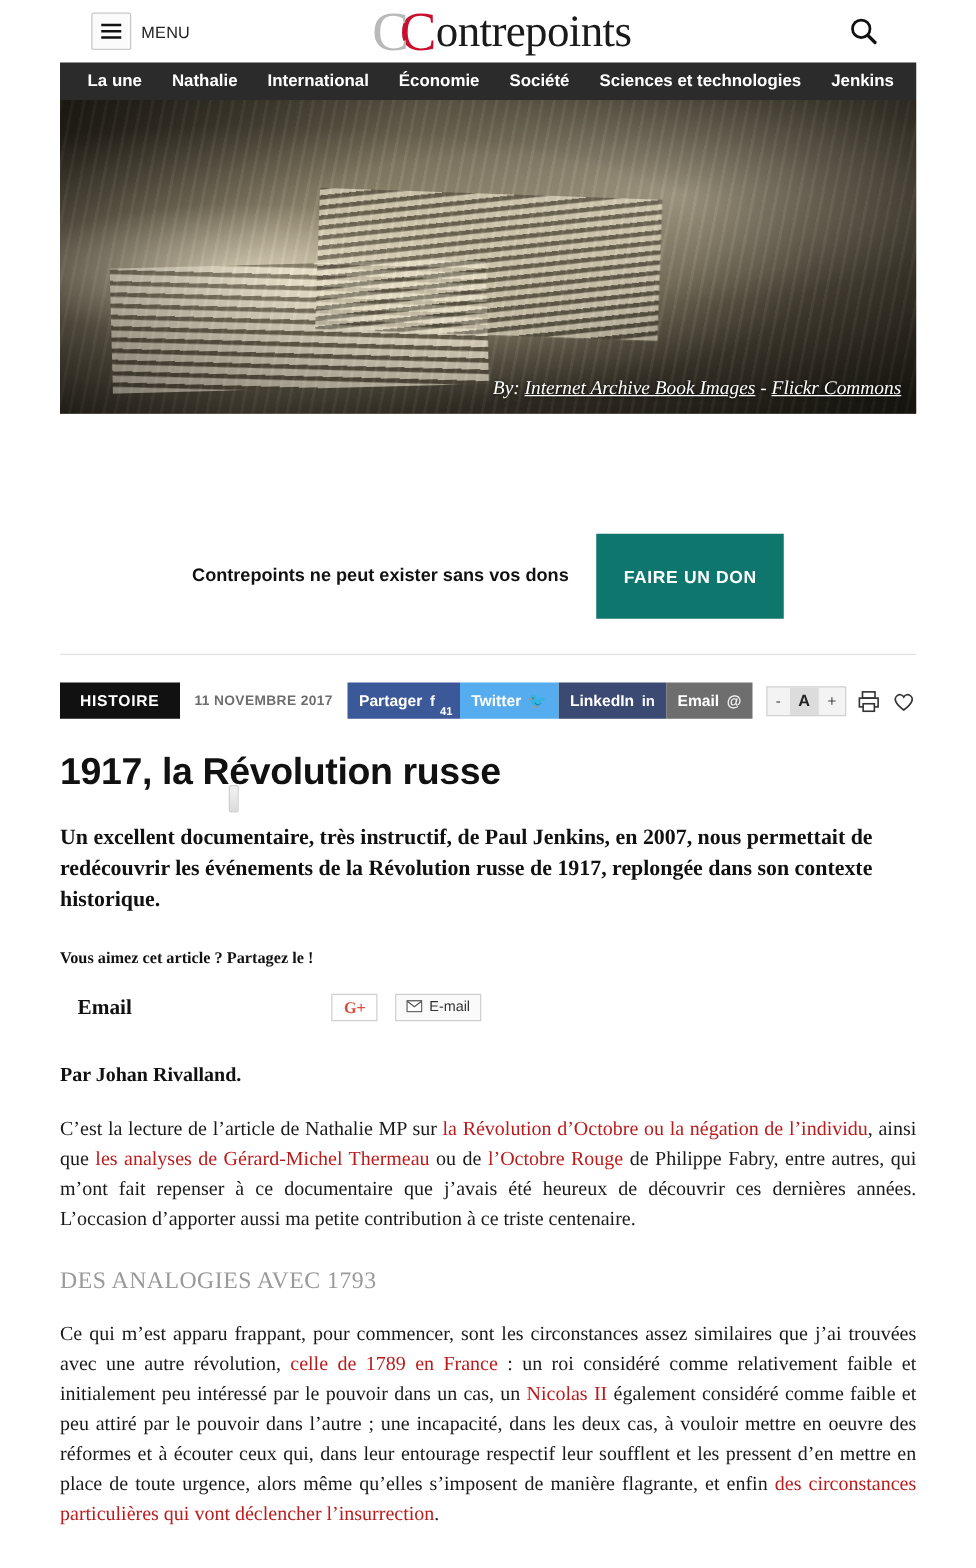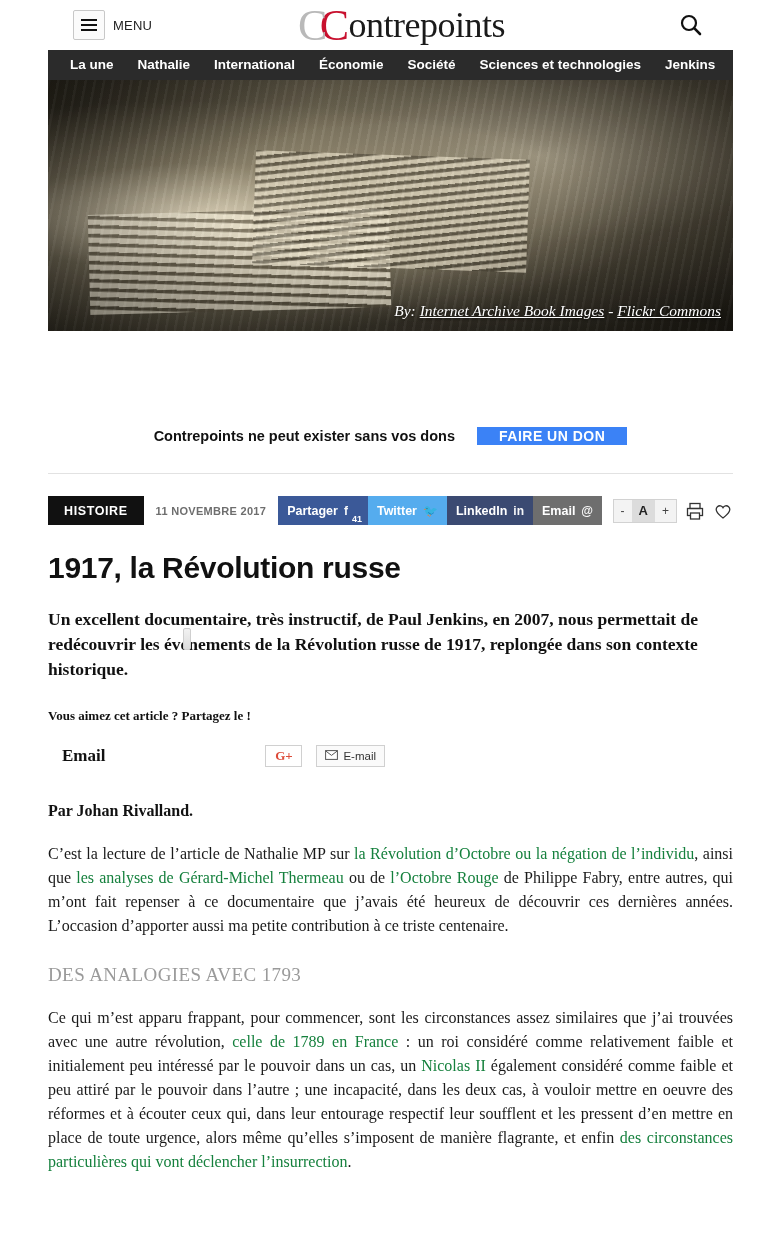"FAIRE UN DON" .donate-btn { background: #3b82f6 -> #0f766e; padding: 1px 22px -> 26px 22px }
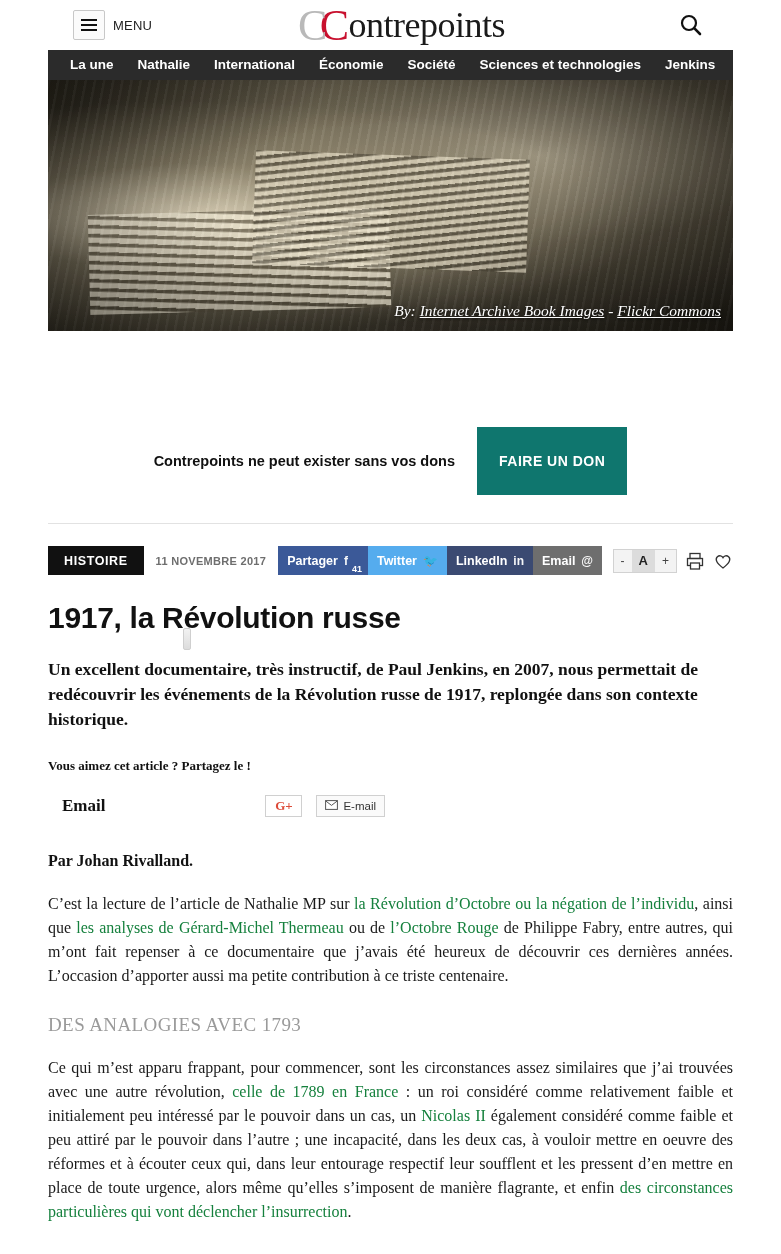"la Révolution d’Octobre ou la" p.body a { color: #15803d -> #b91c1c }
